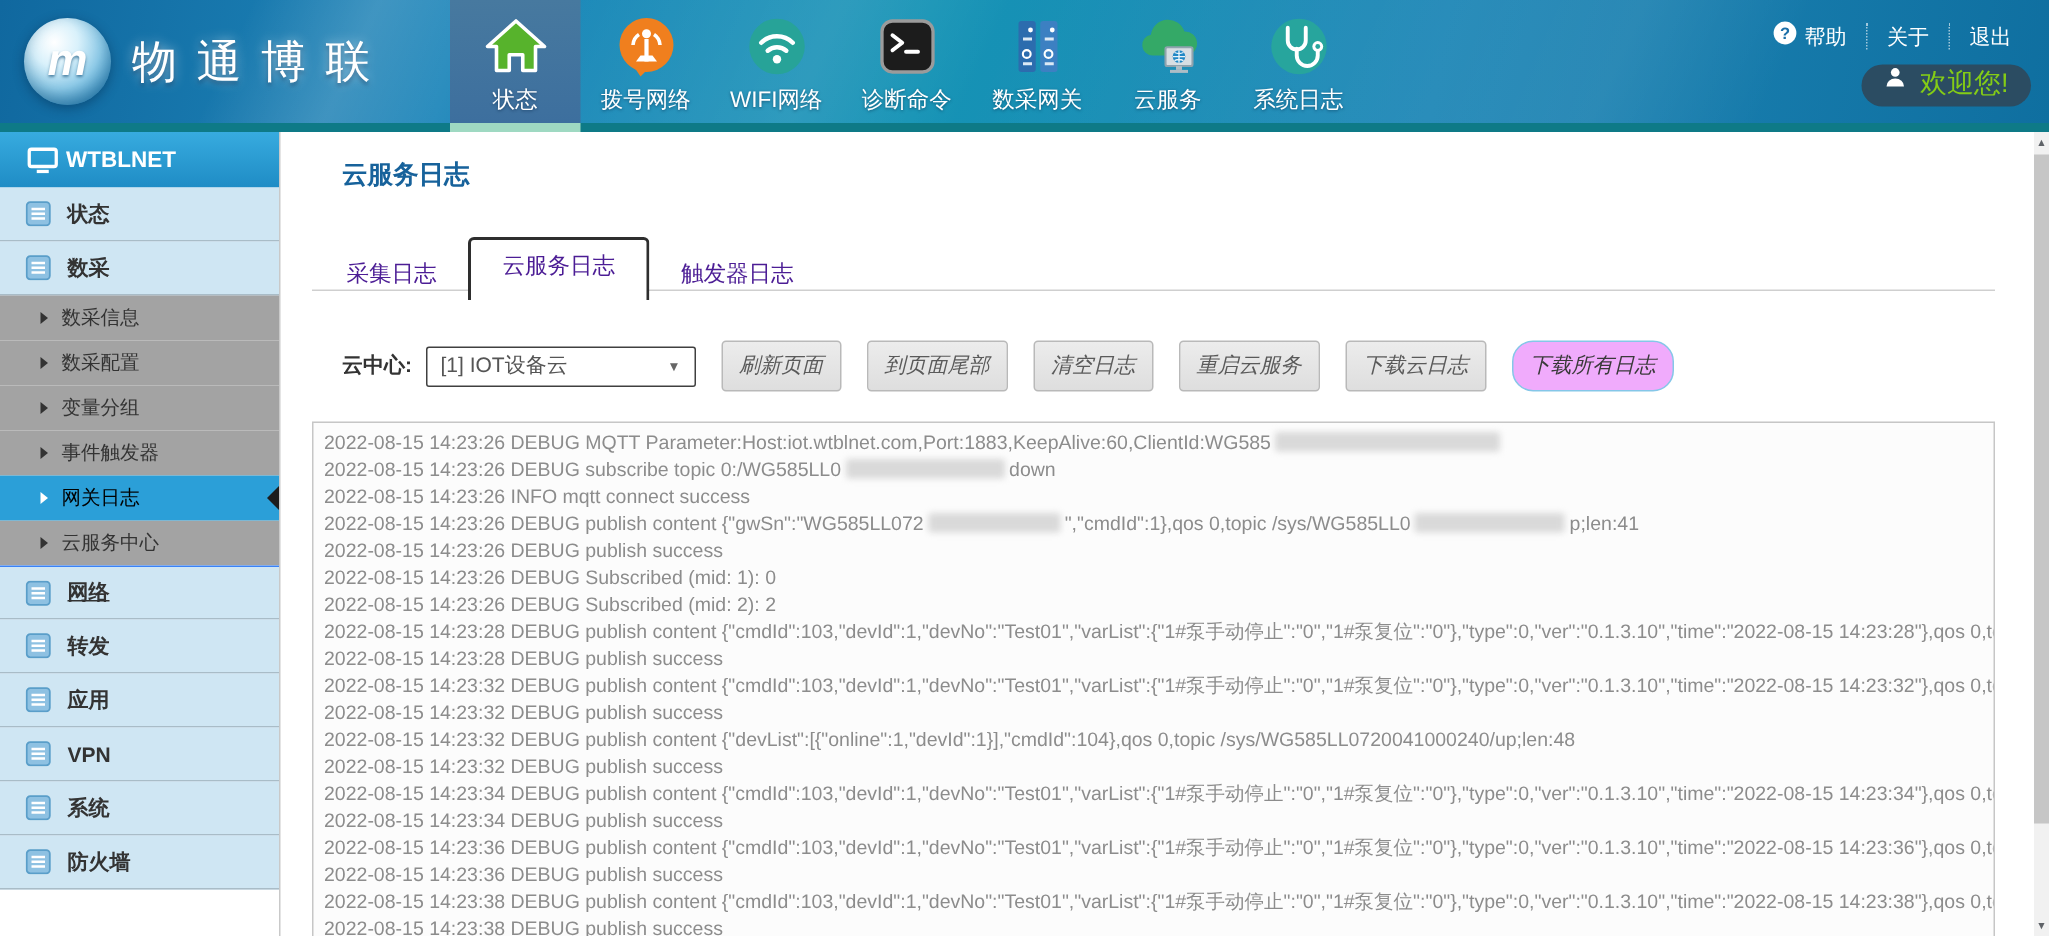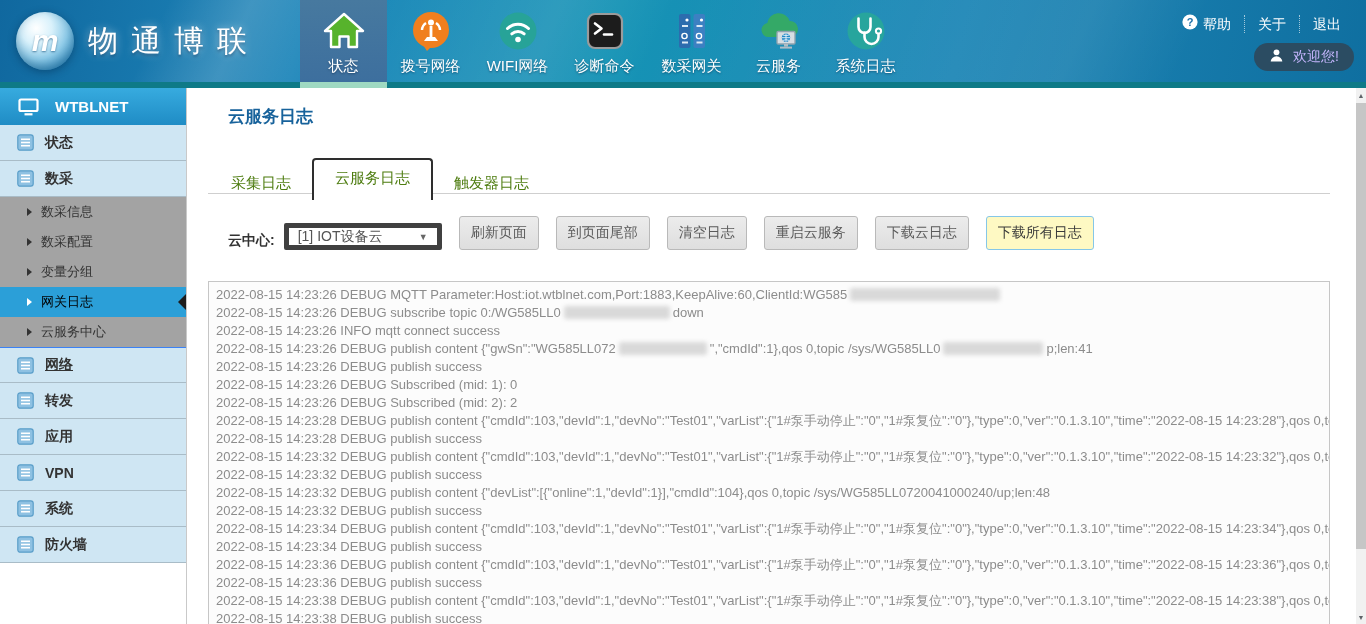"欢迎您!" .welcome { align-items: center -> none; color: #c4b5fd -> #84cc16; font-size: 14px -> 18px }
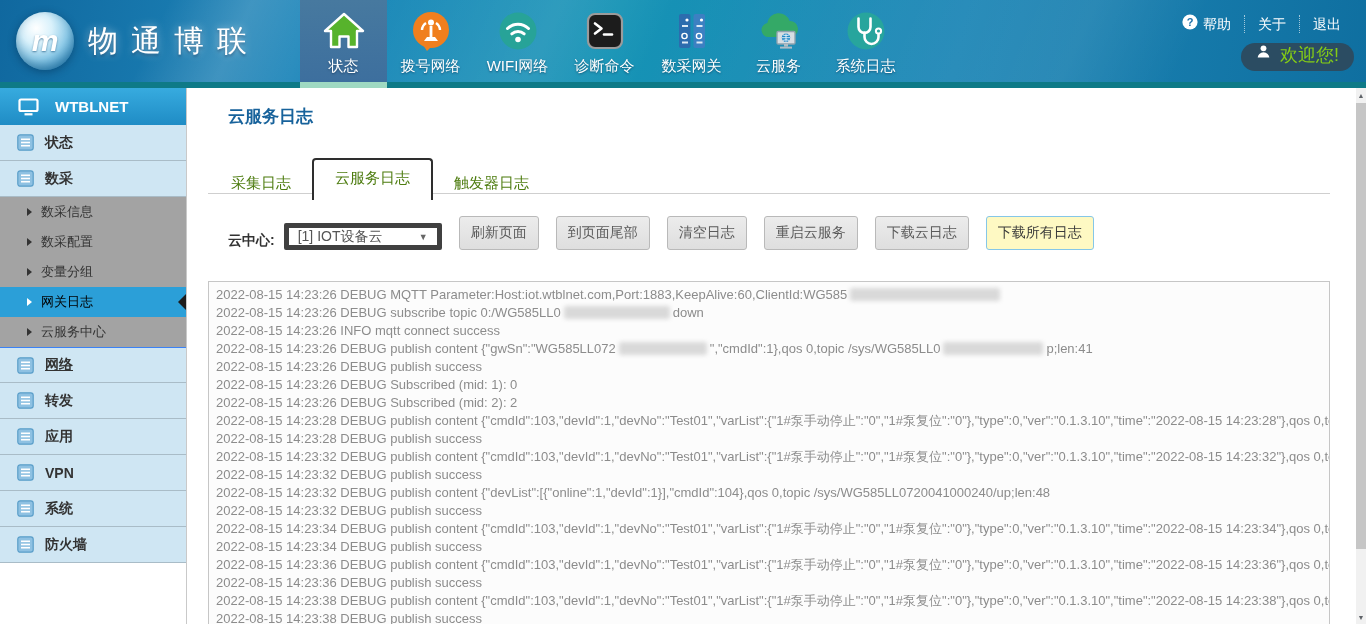"WTBLNET" .sidebar-header { gap: 16px -> 5px }
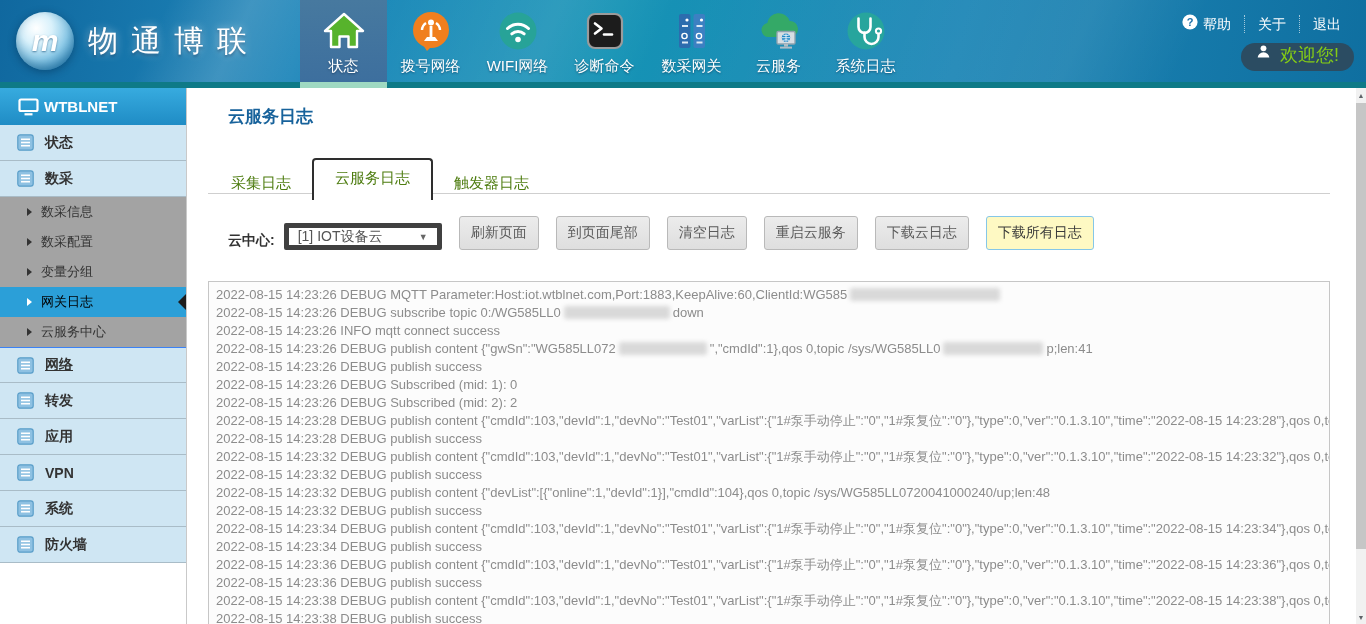"采集日志" .tab { color: #4d7c0f -> #4c1d95 }
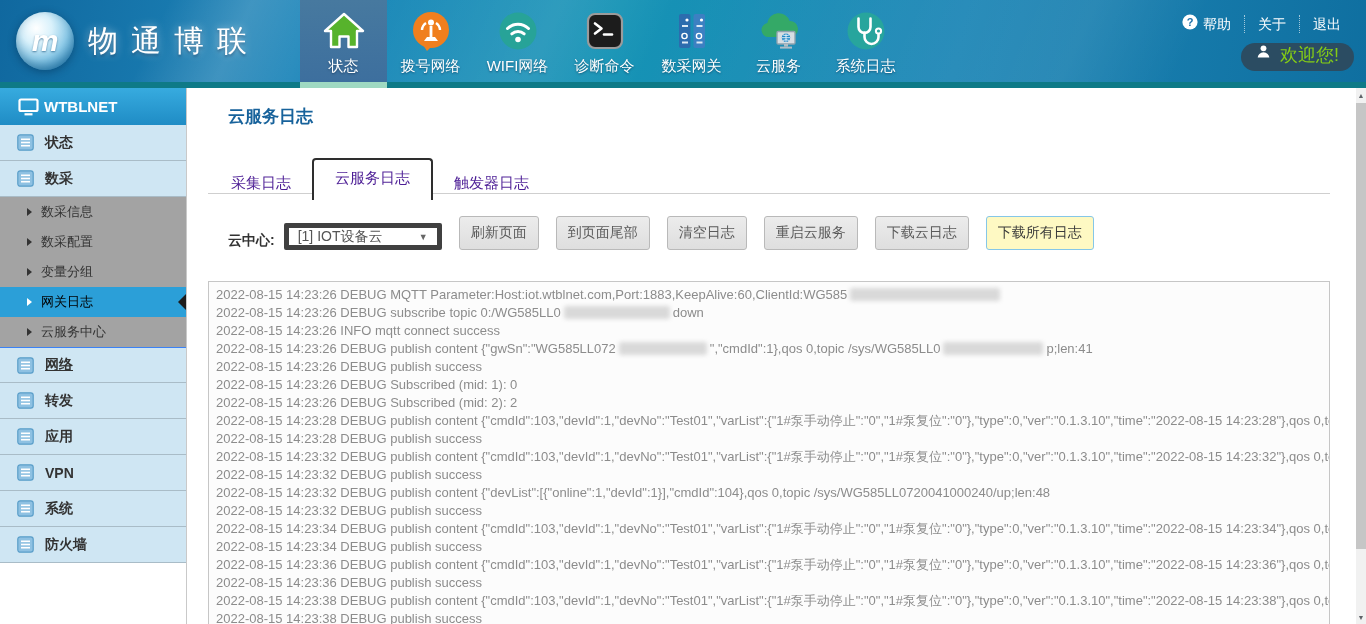"云中心:" .controls { align-items: flex-end -> center; top: 128px -> 139px }
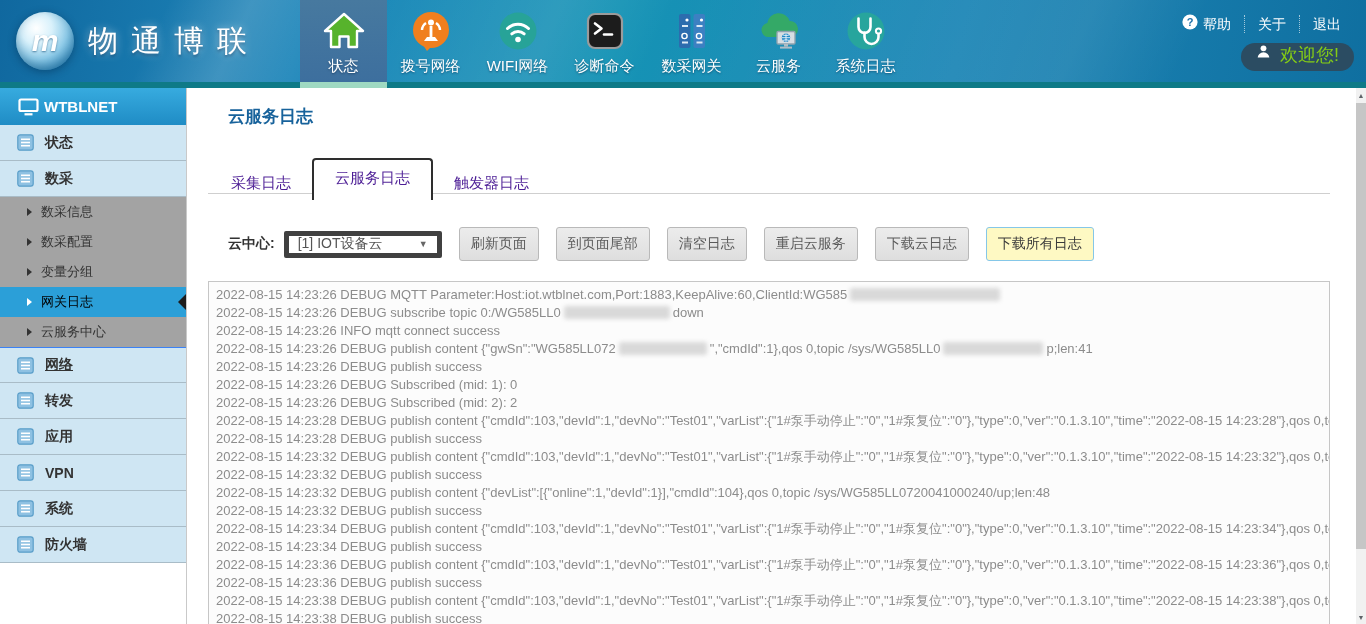"[1] IOT设备云" .select { border: 5px solid #404040 -> 1px solid #404040; width: 158px -> 180px }
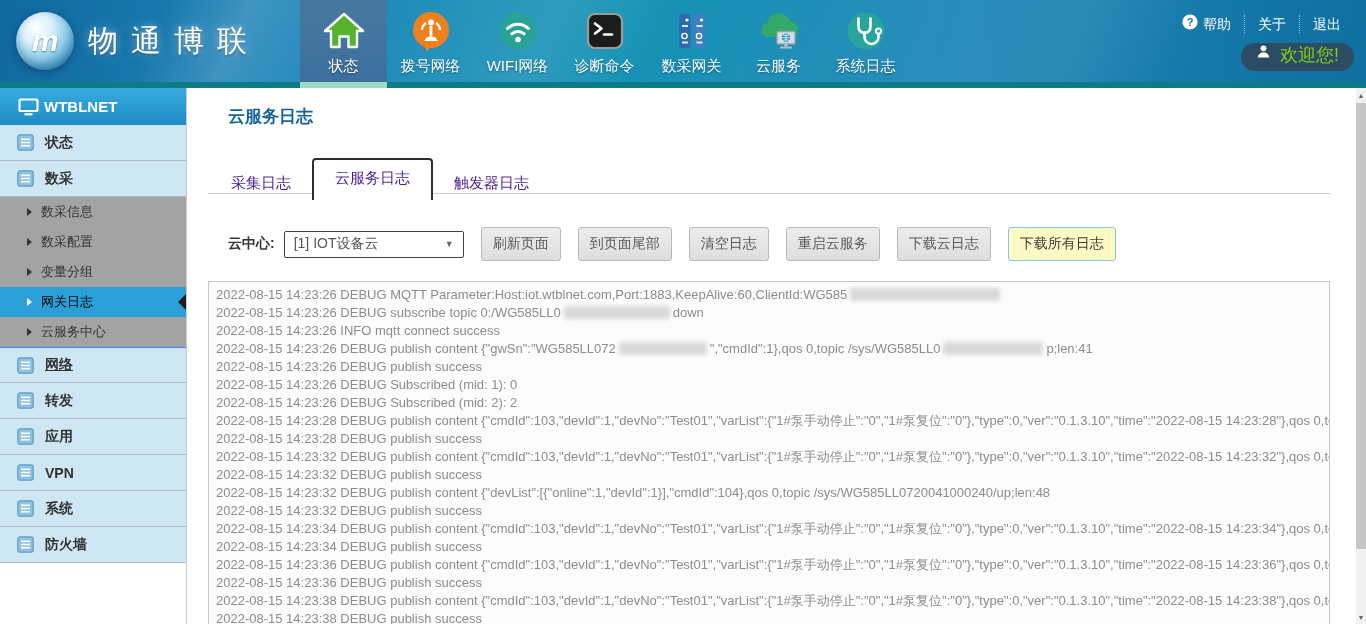"刷新页面" .btn { font-style: none -> italic }
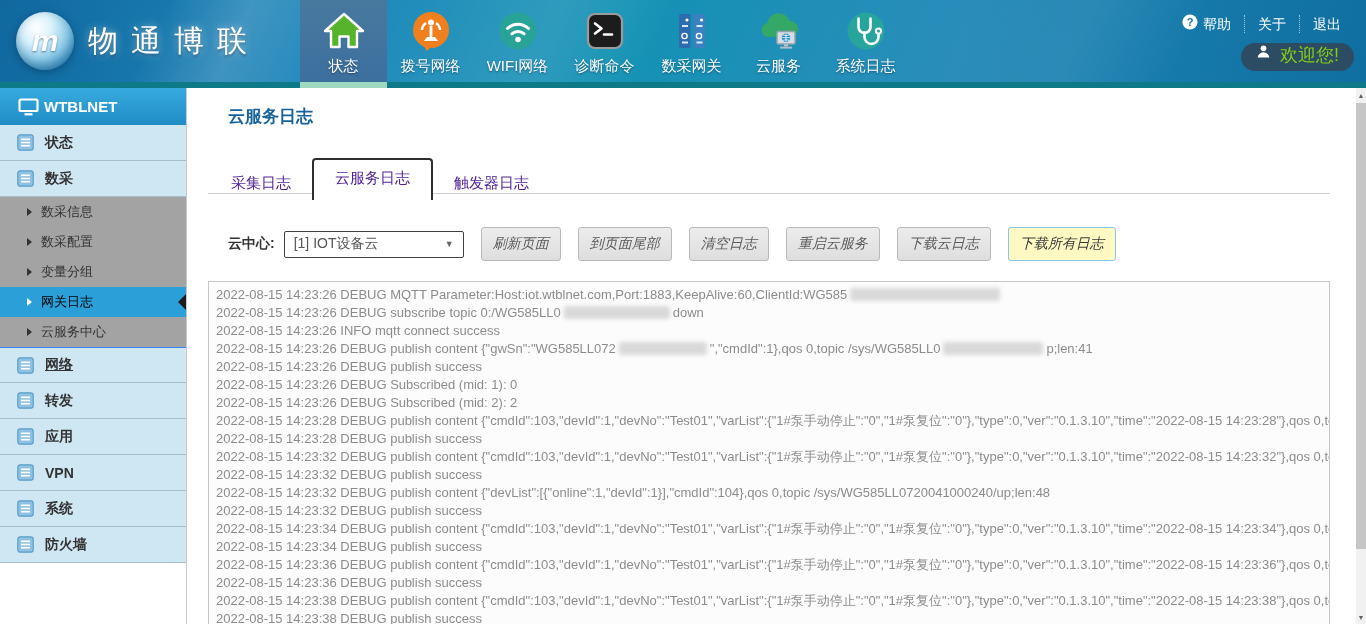"下载所有日志" .btn.highlight { background: #fef9c3 -> #f0abfc; border-radius: none -> 14px }
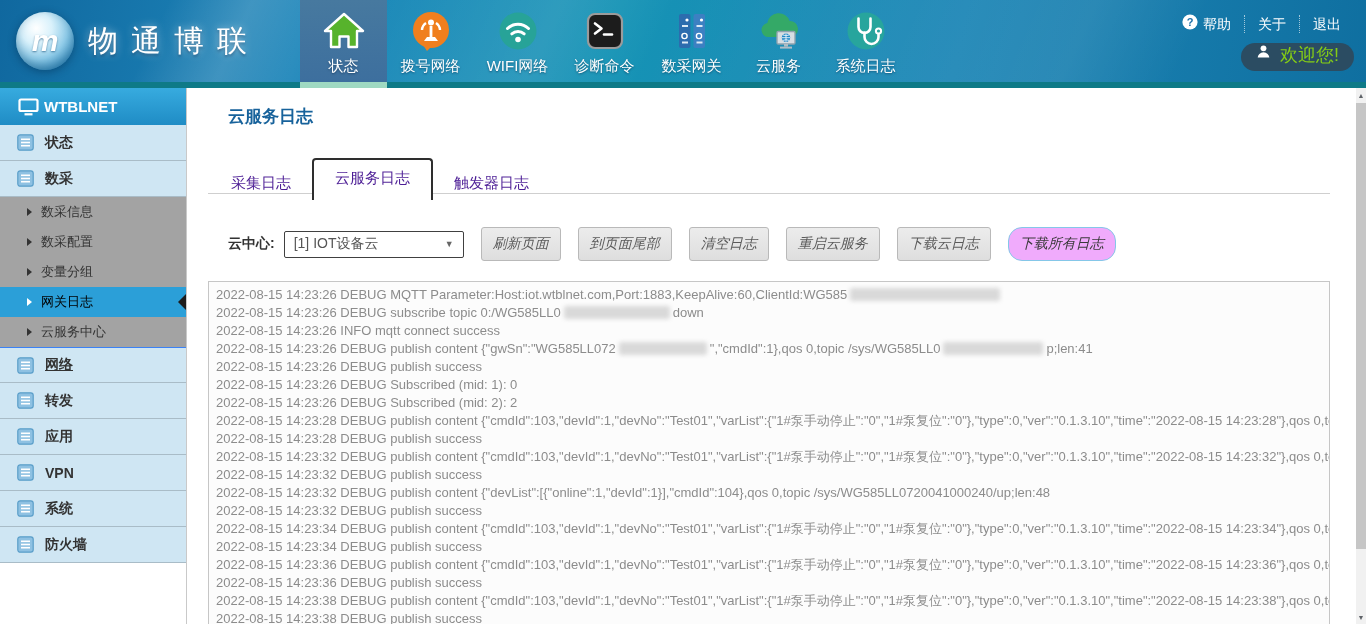"事件触发器" div.side-item { html: none -> <div> <span></span> <span>事件触发器</span> </div> }
